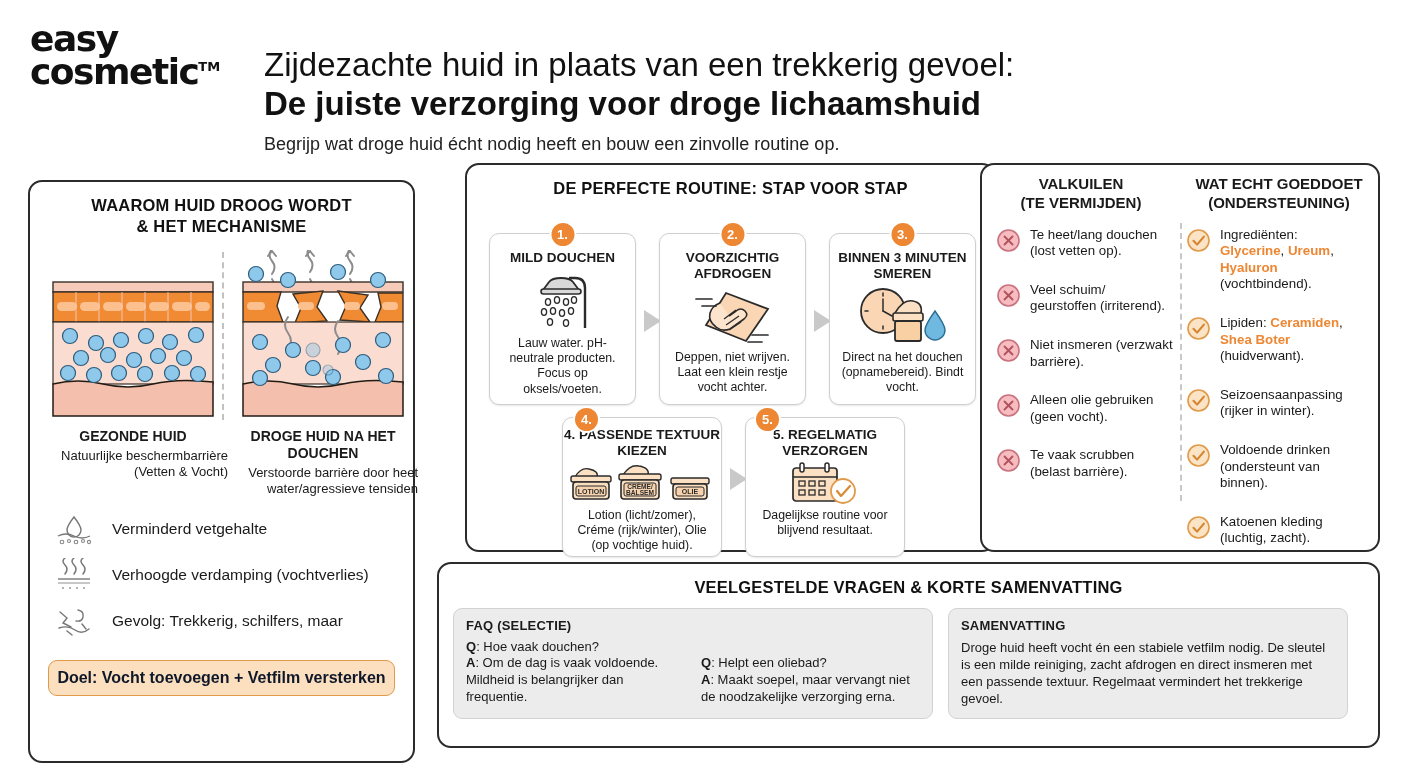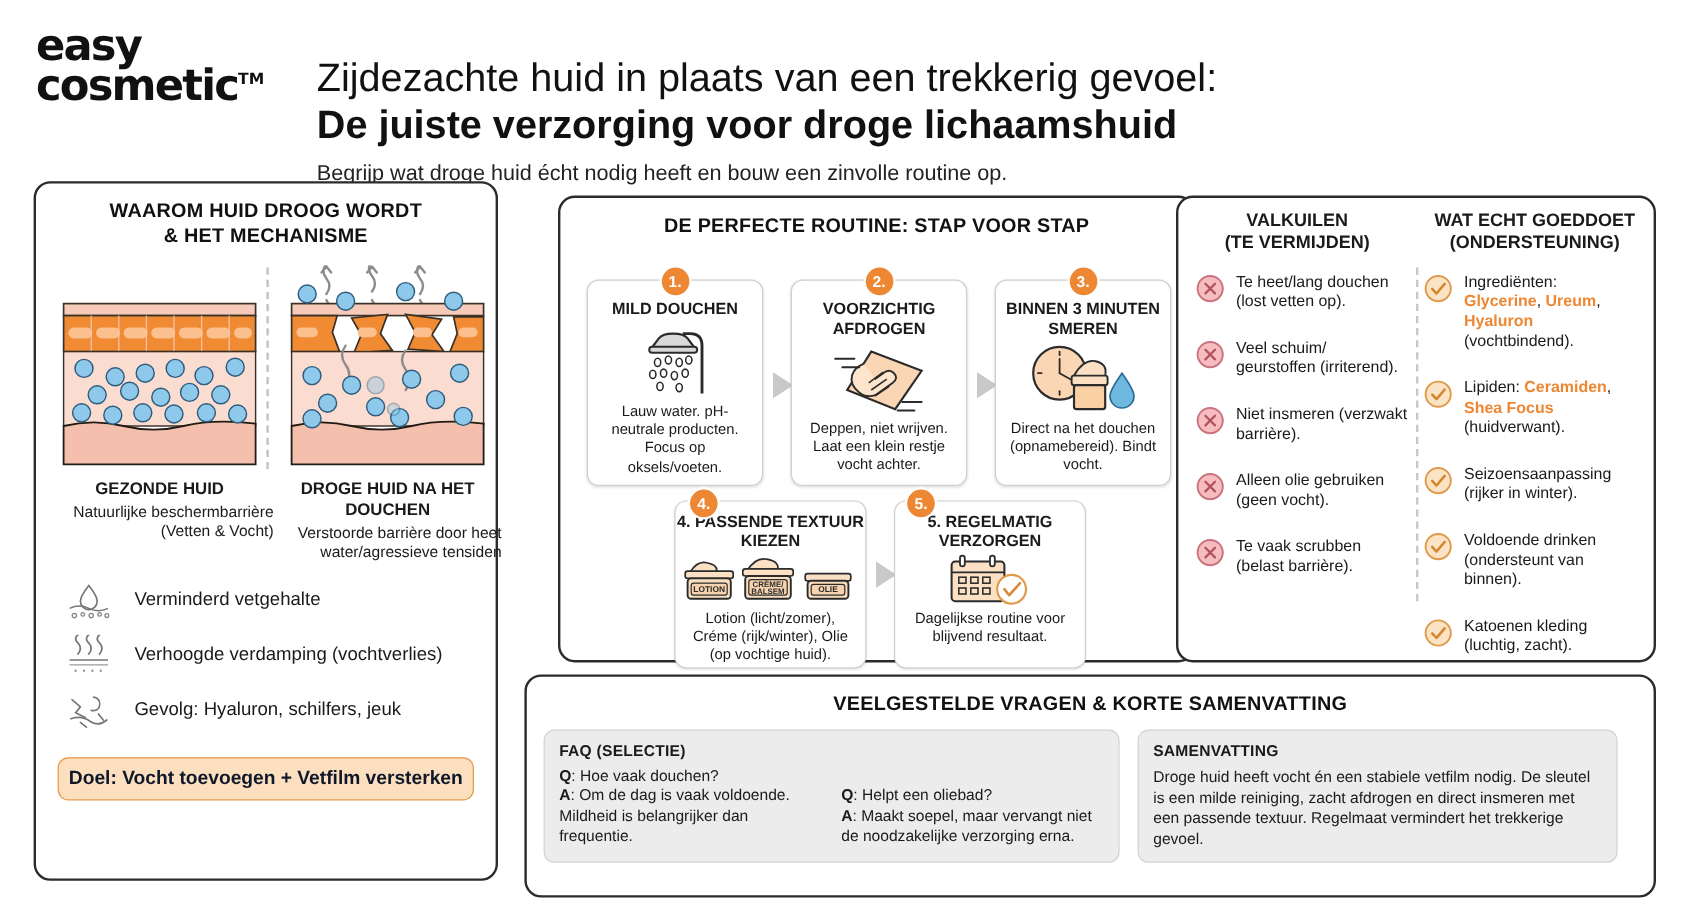"WAAROM HUID DROOG WORDT" #panel-left { top: 151px -> 180px }
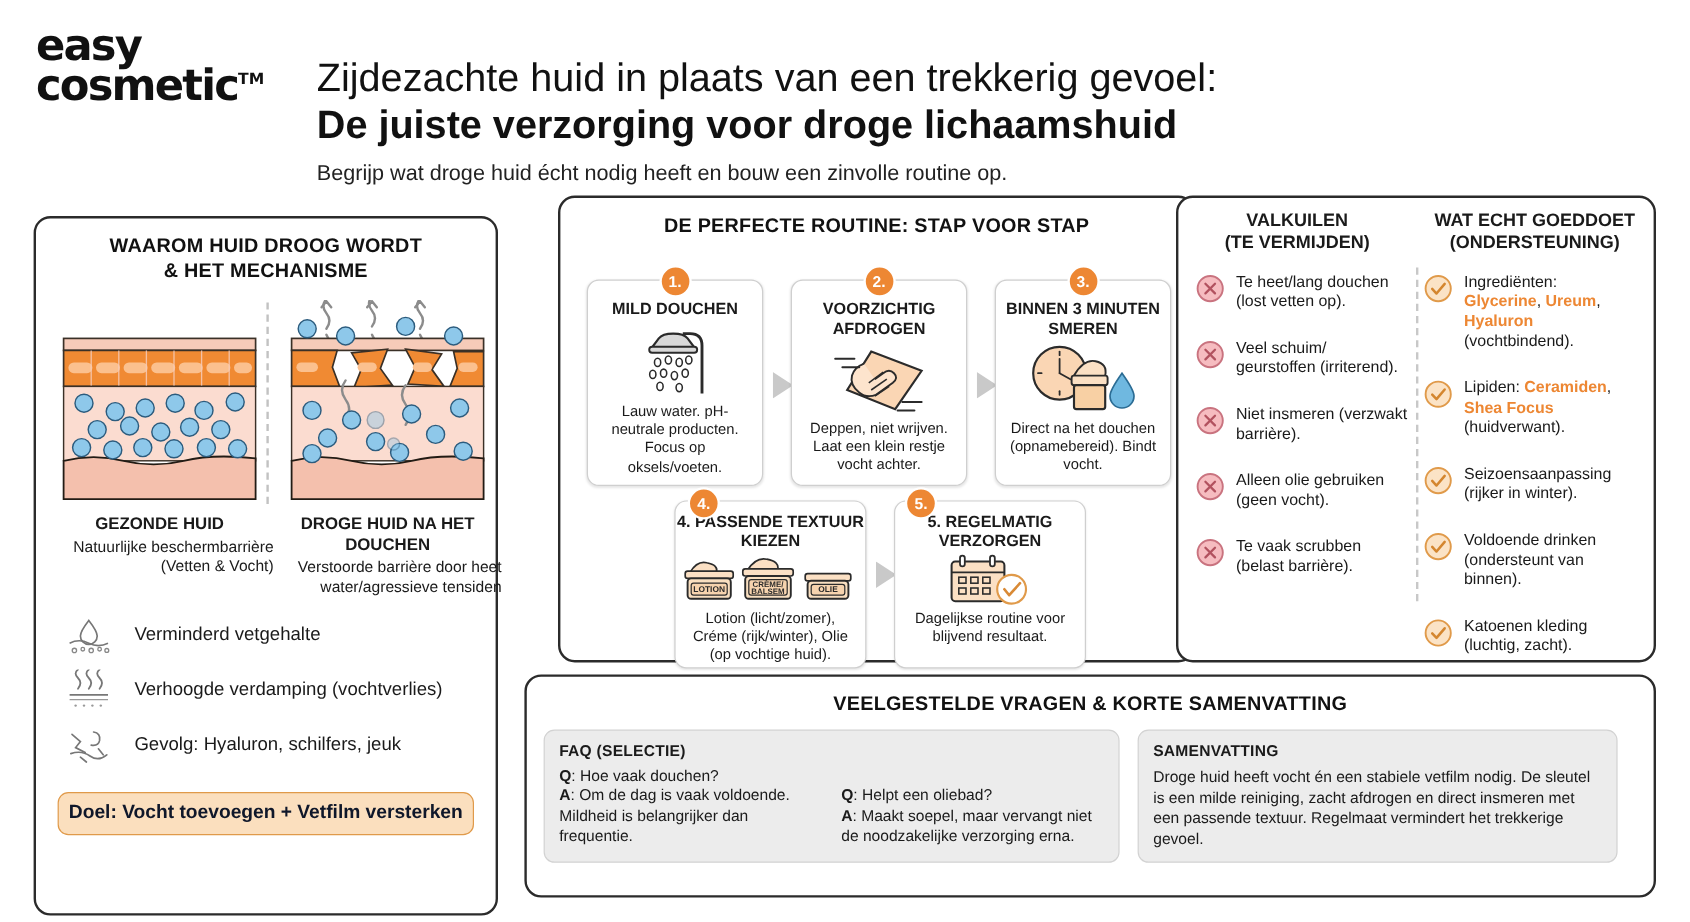"Shea Focus" span.hl { text: Focus -> Boter }
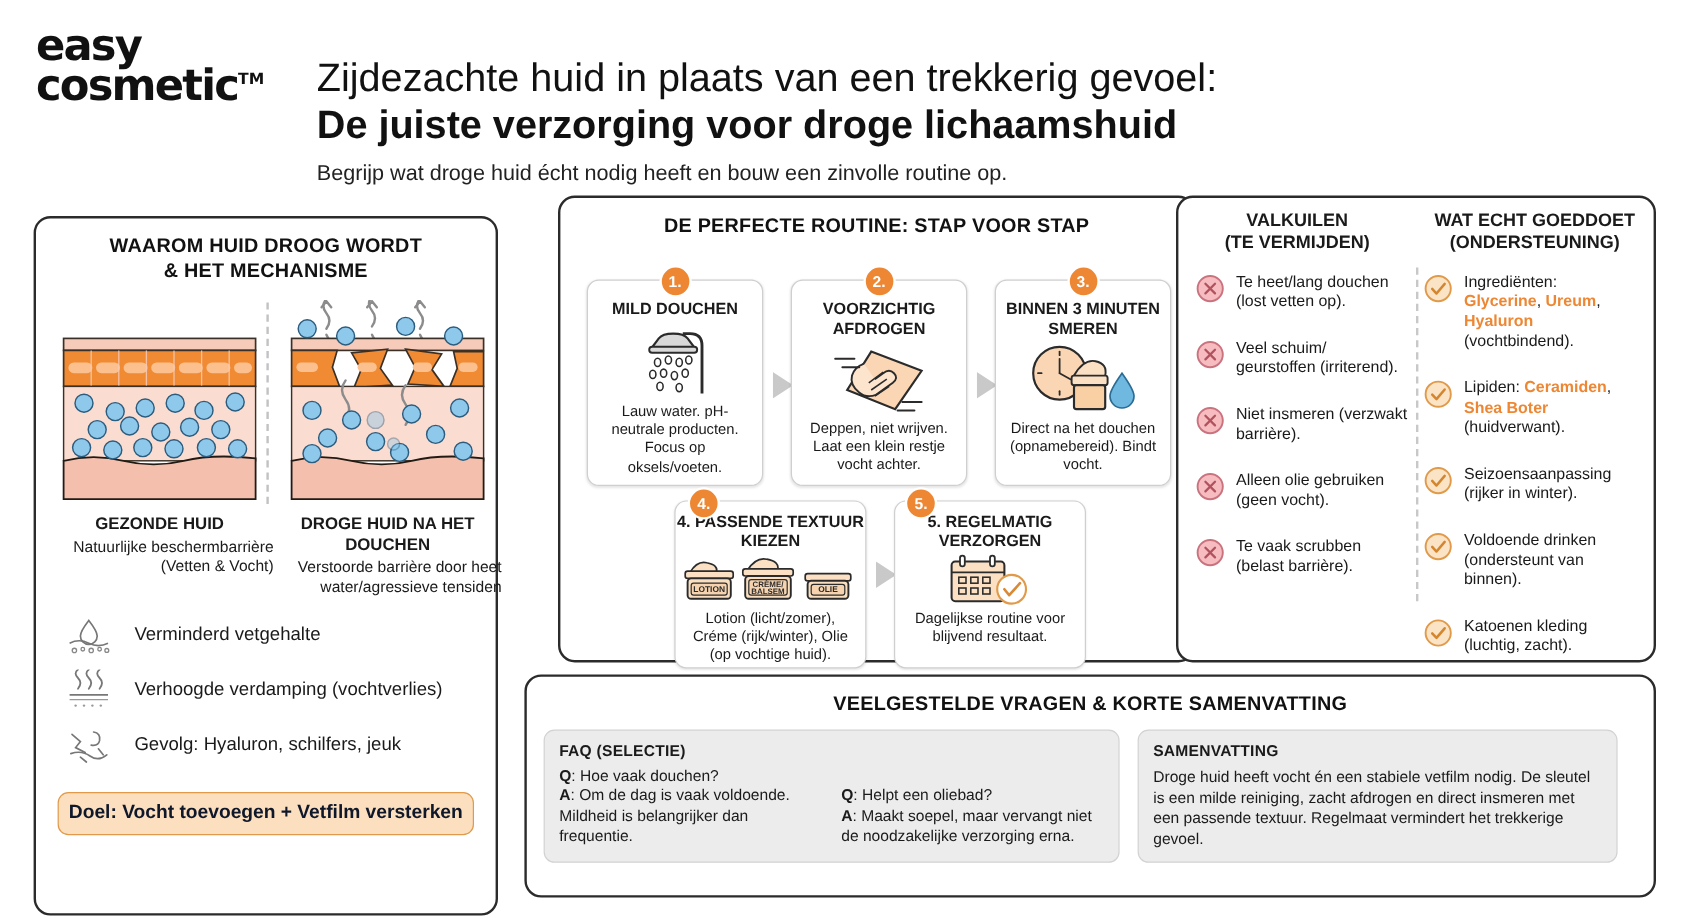"Gevolg: Hyaluron, schilfers, jeuk" span.bullet-text { text: Hyaluron, schilfers, jeuk -> Trekkerig, schilfers, maar }
